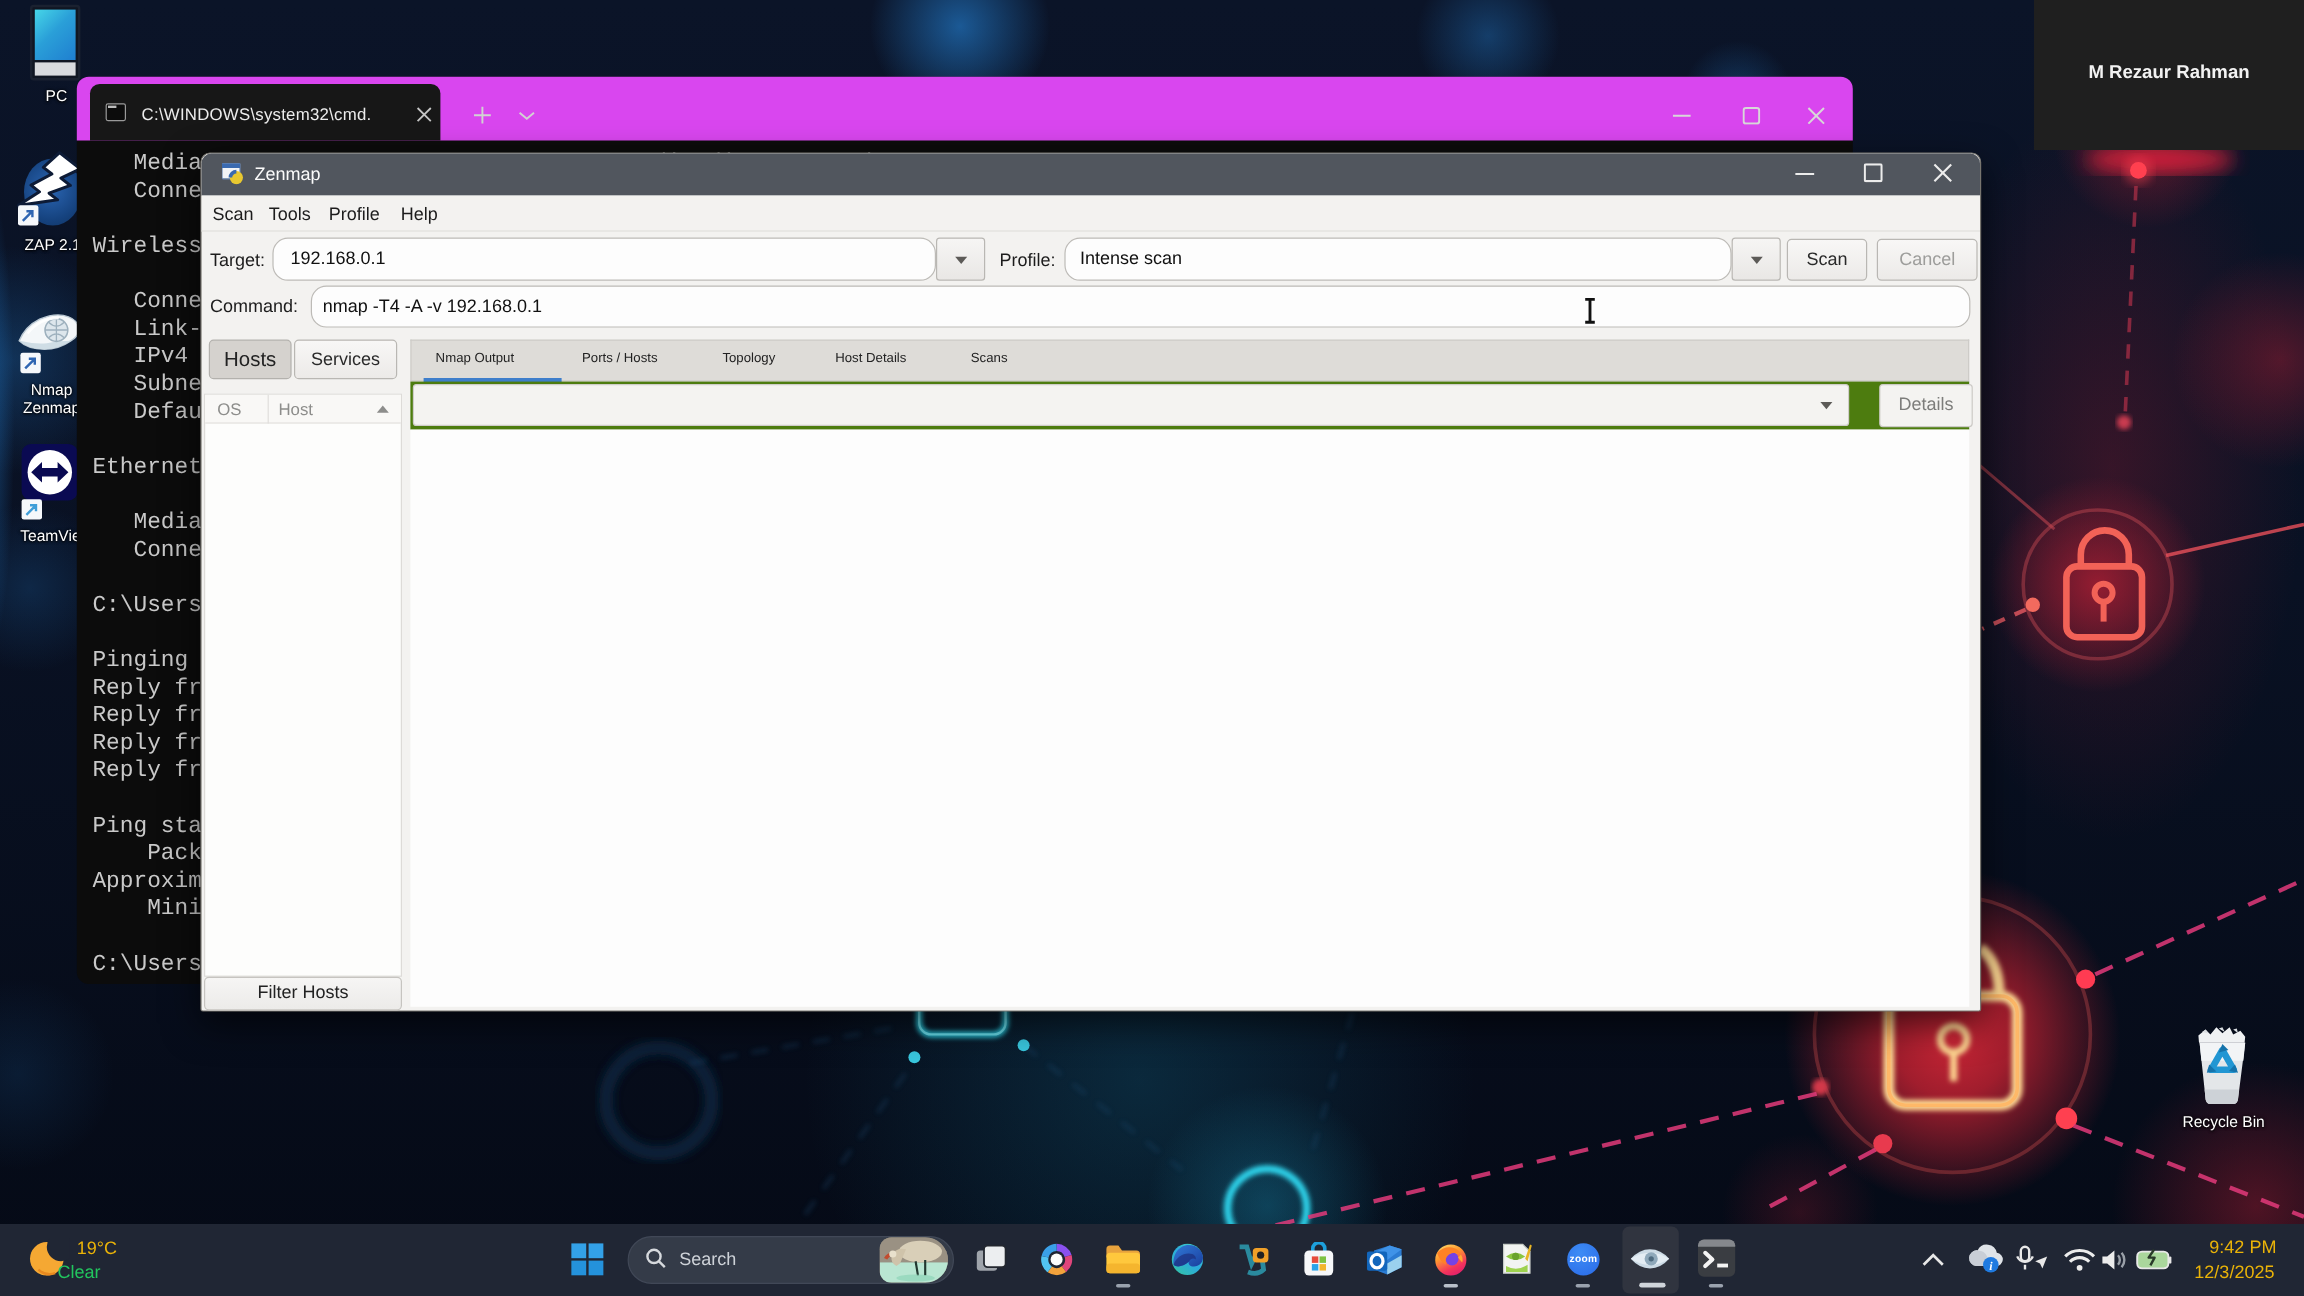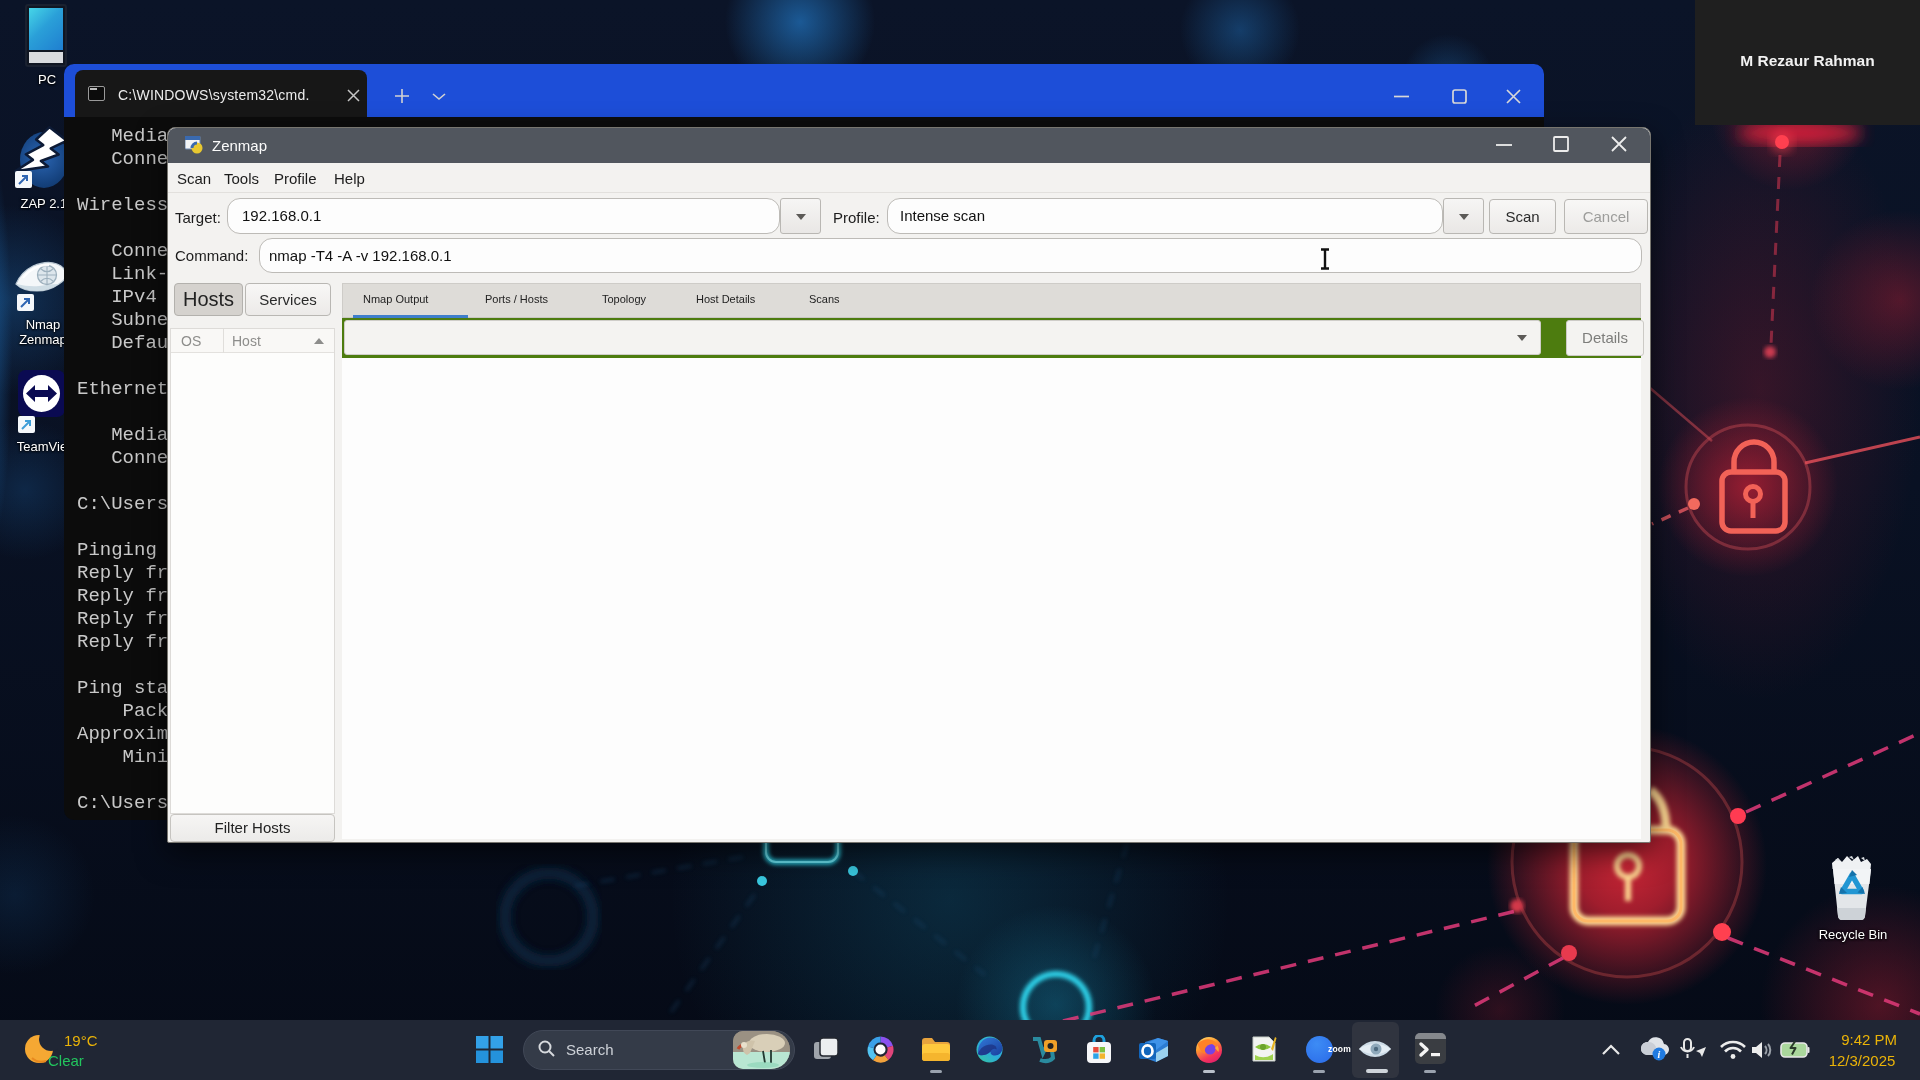"C:\WINDOWS\system32\cmd." #cmdtabs { background: #1d4ed8 -> #d946ef }
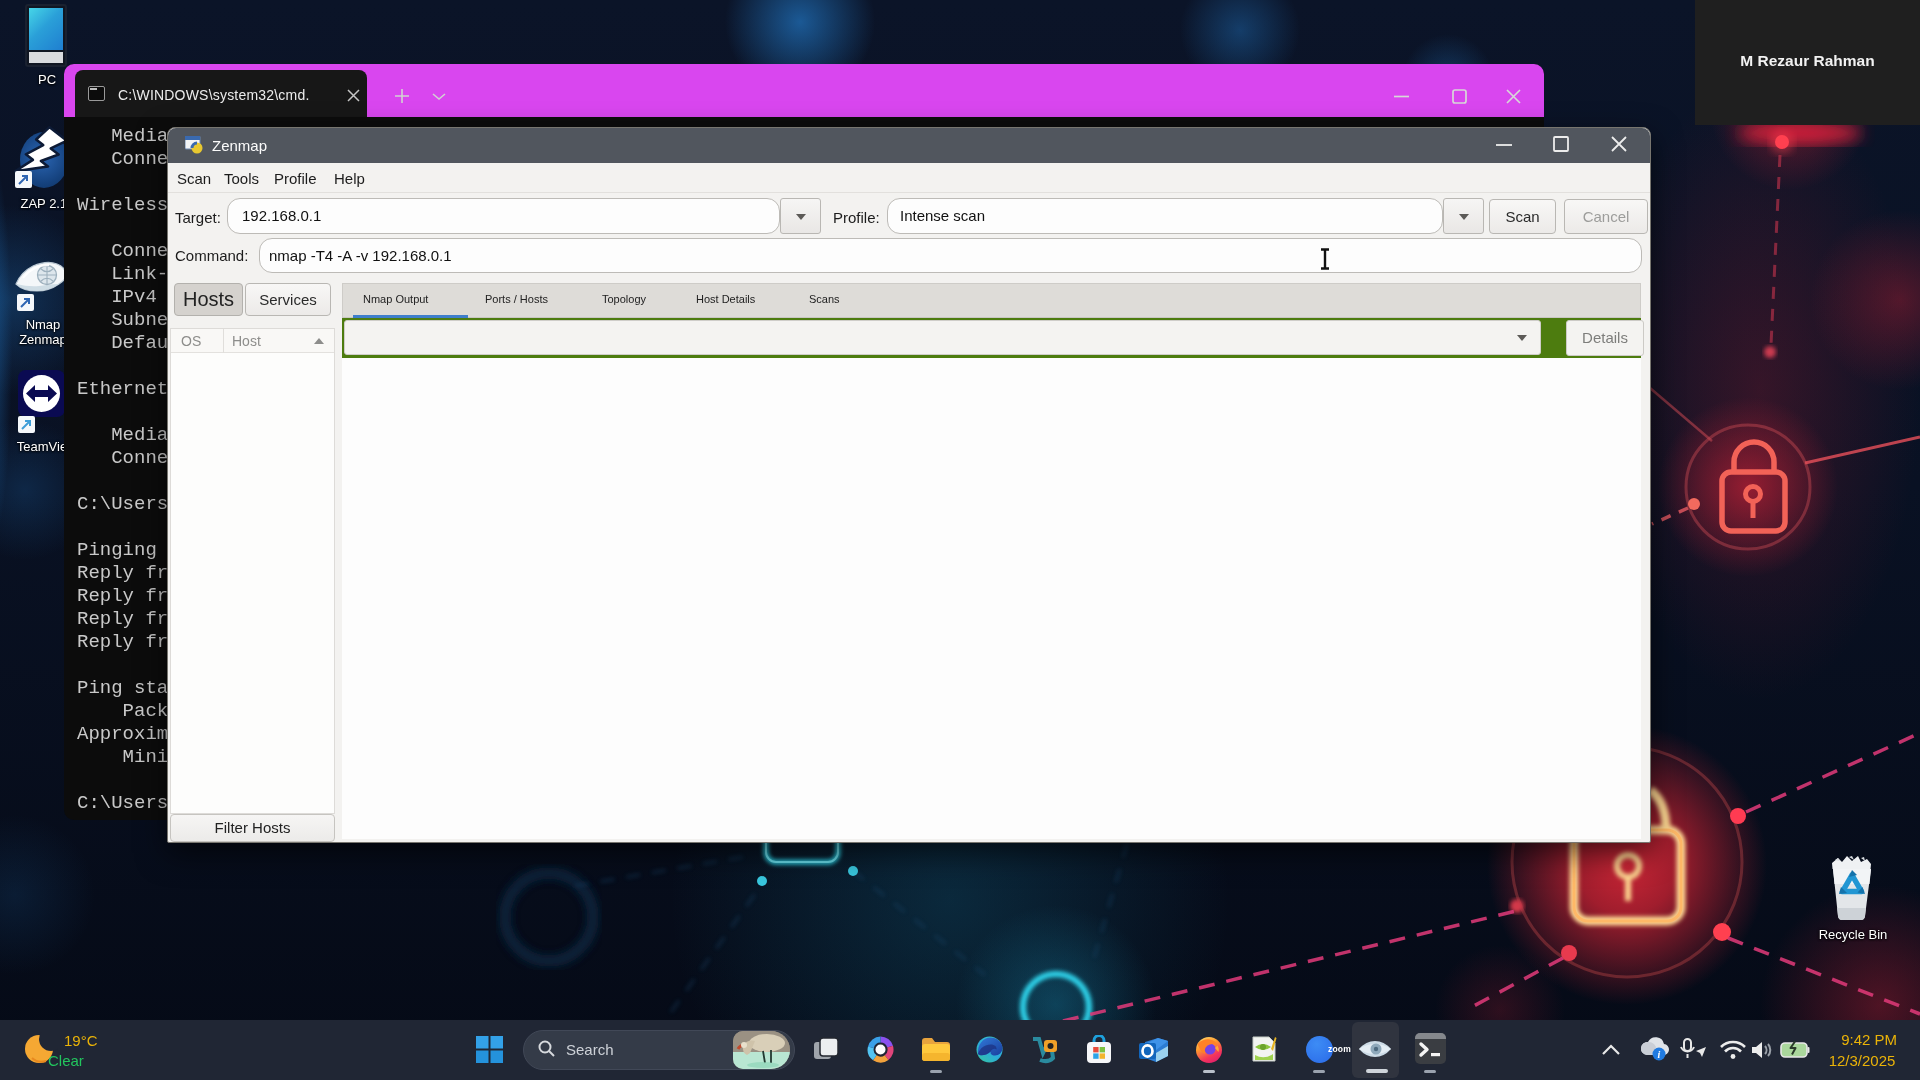"Hosts" #hostsbtn { font-size: 20px -> 17px }
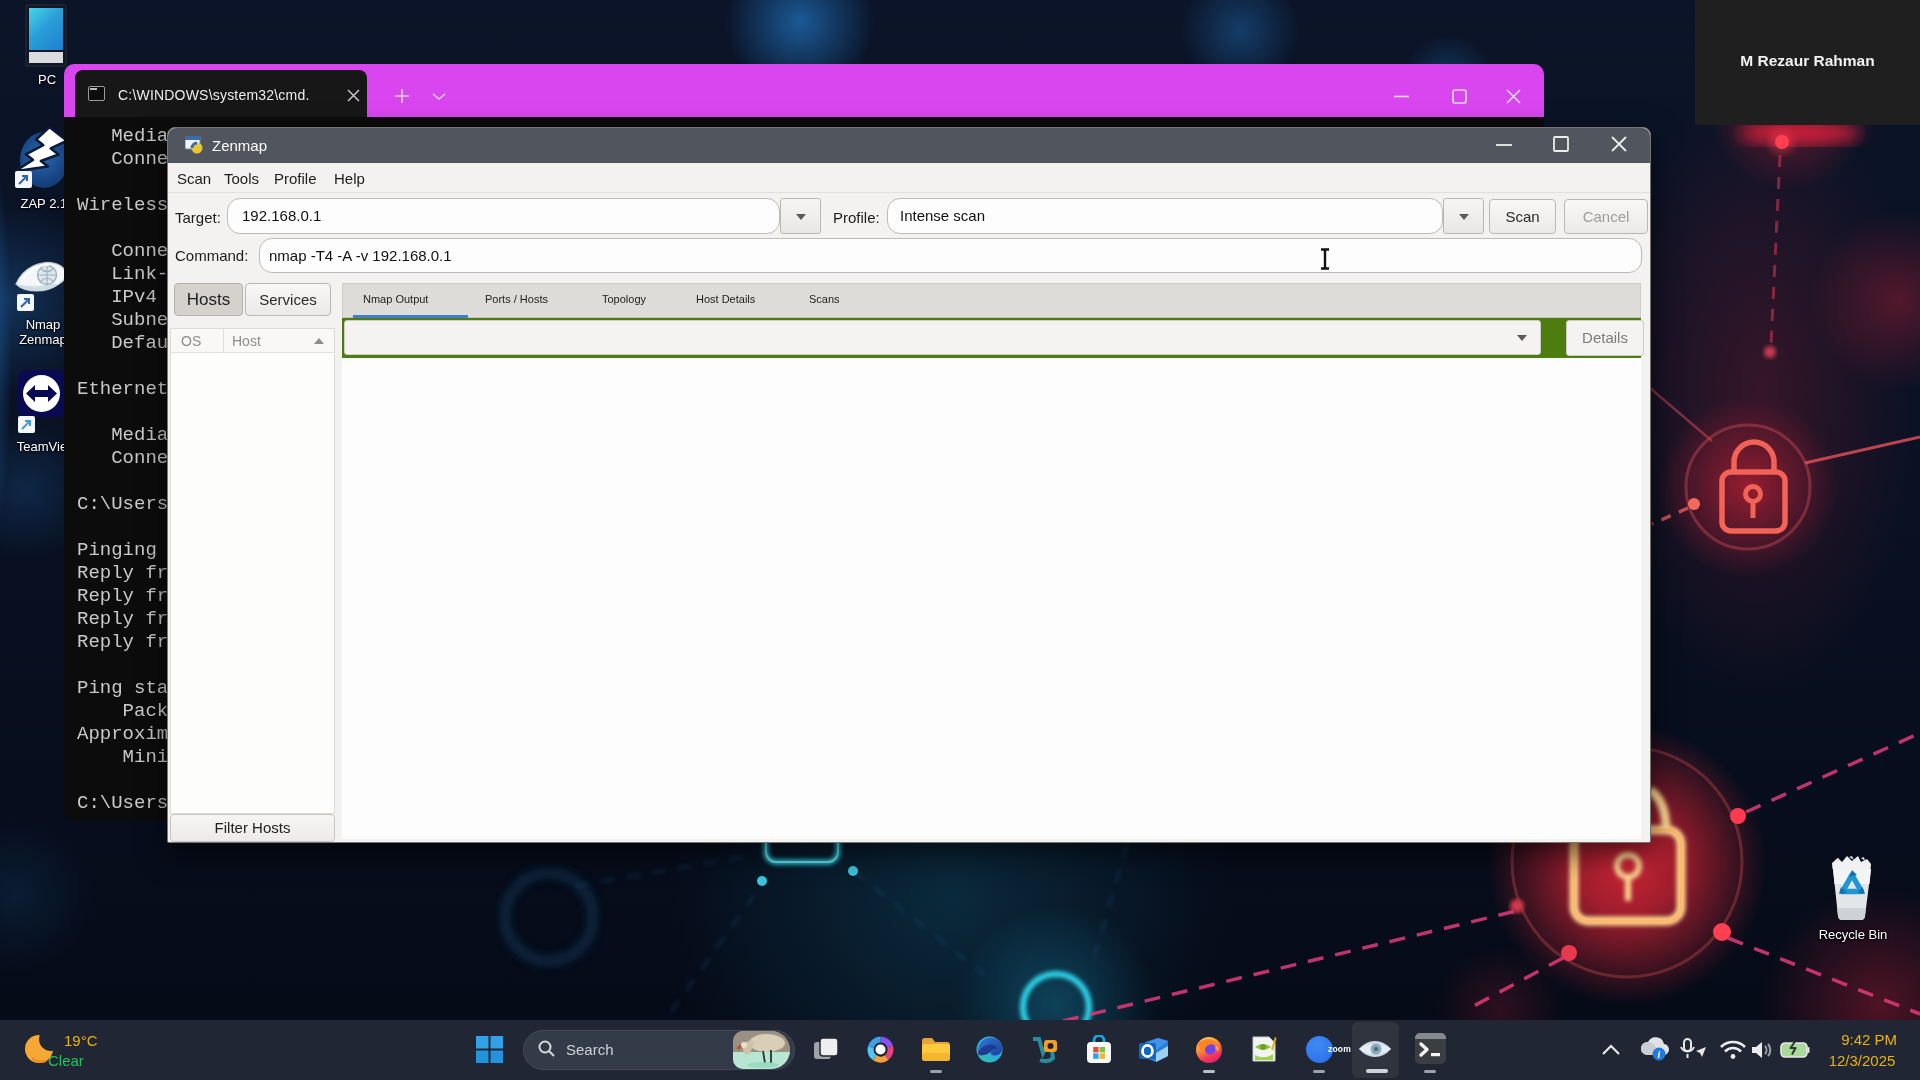"zoom" div.abs { margin-left: 20px -> none }
